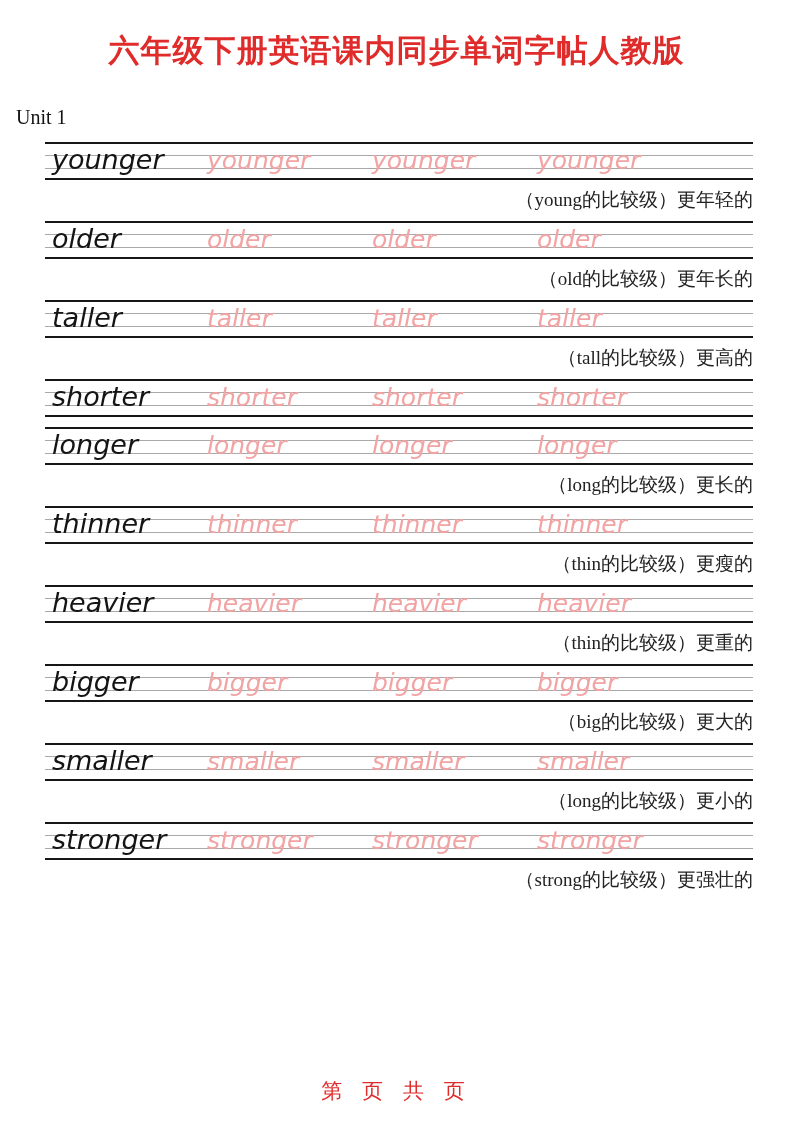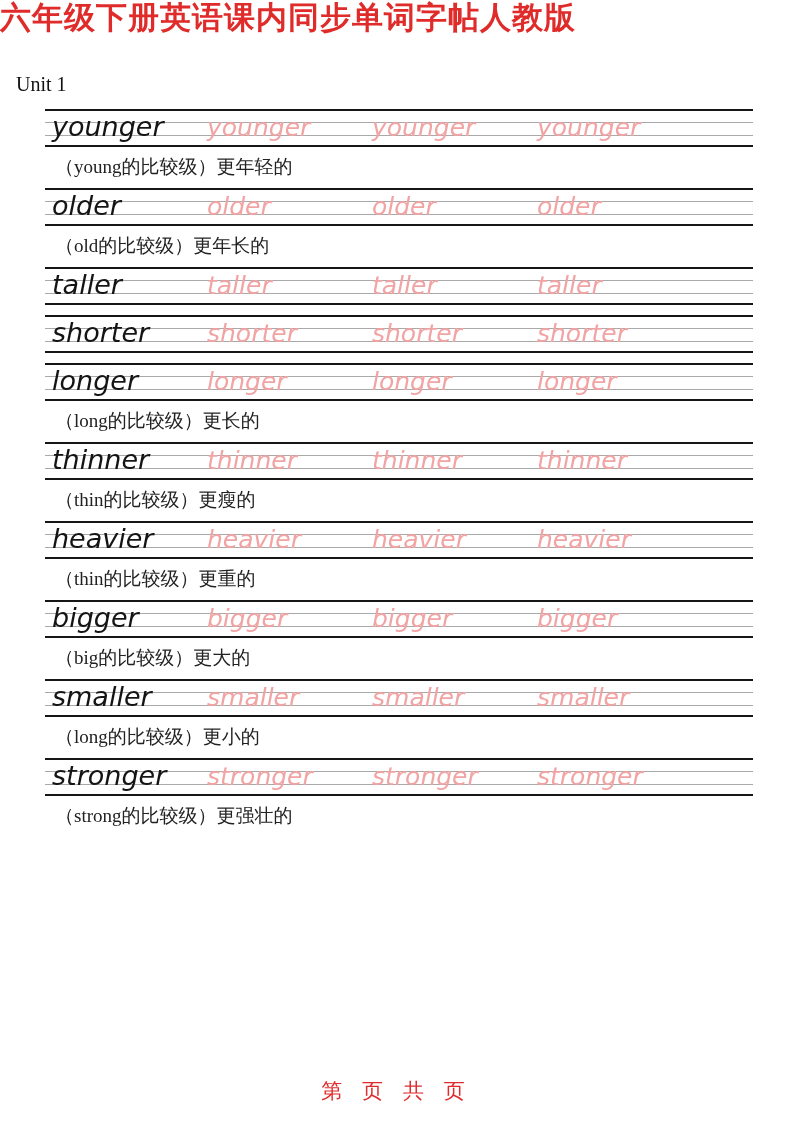"六年级下册英语课内同步单词字帖人教版" .title { padding-top: none -> 33px; text-align: left -> center }
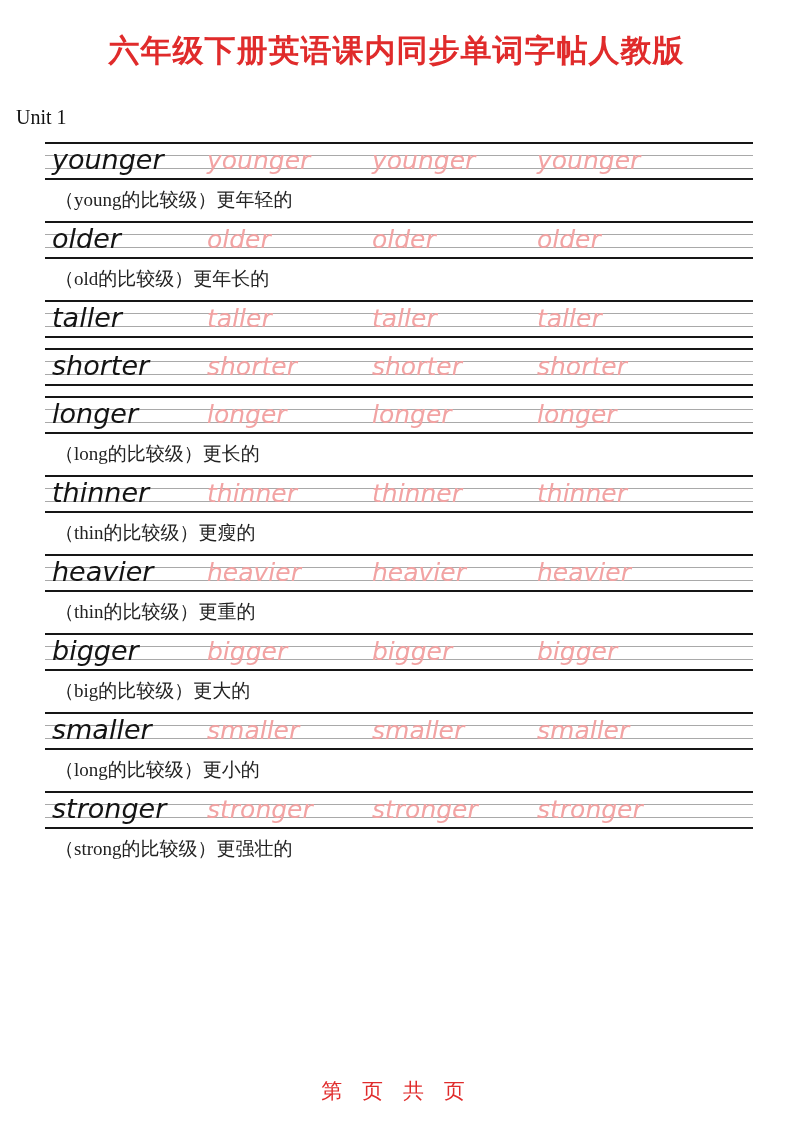"younger" .word-block { text-align: none -> right }
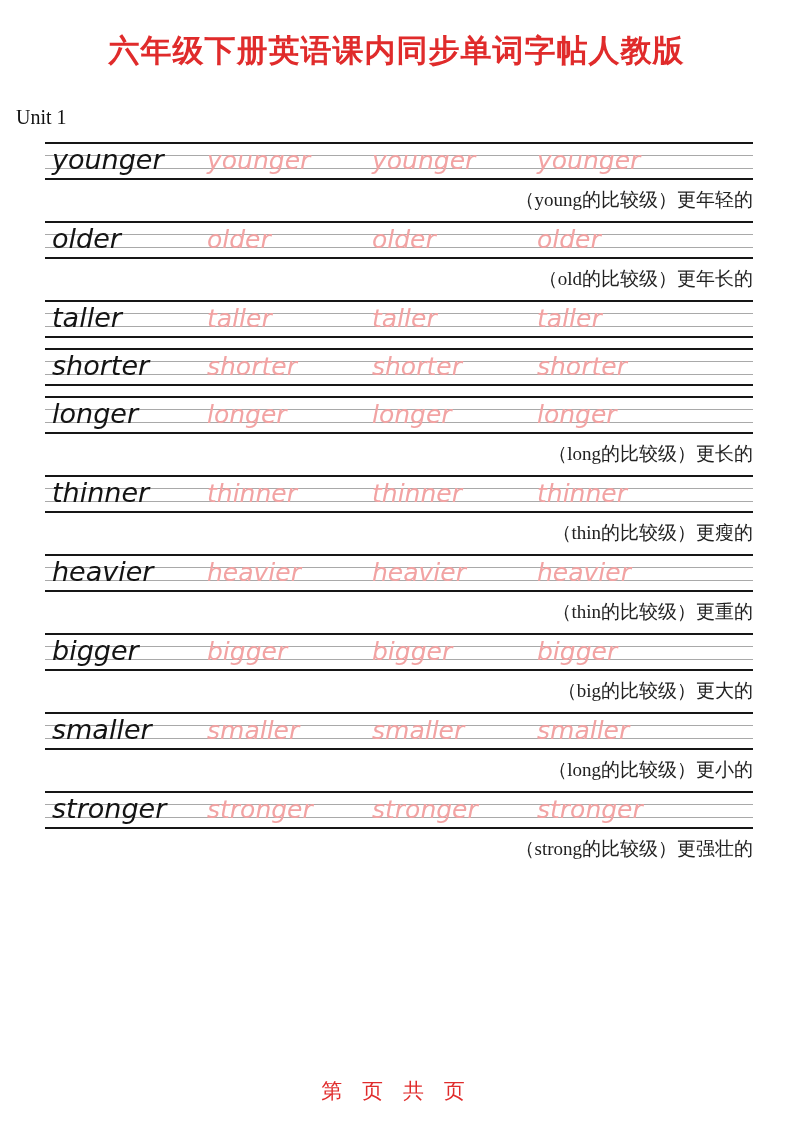"（tall的比较级）更高的" p.def { html: none -> <p>（tall的比较级）更高的</p> }
